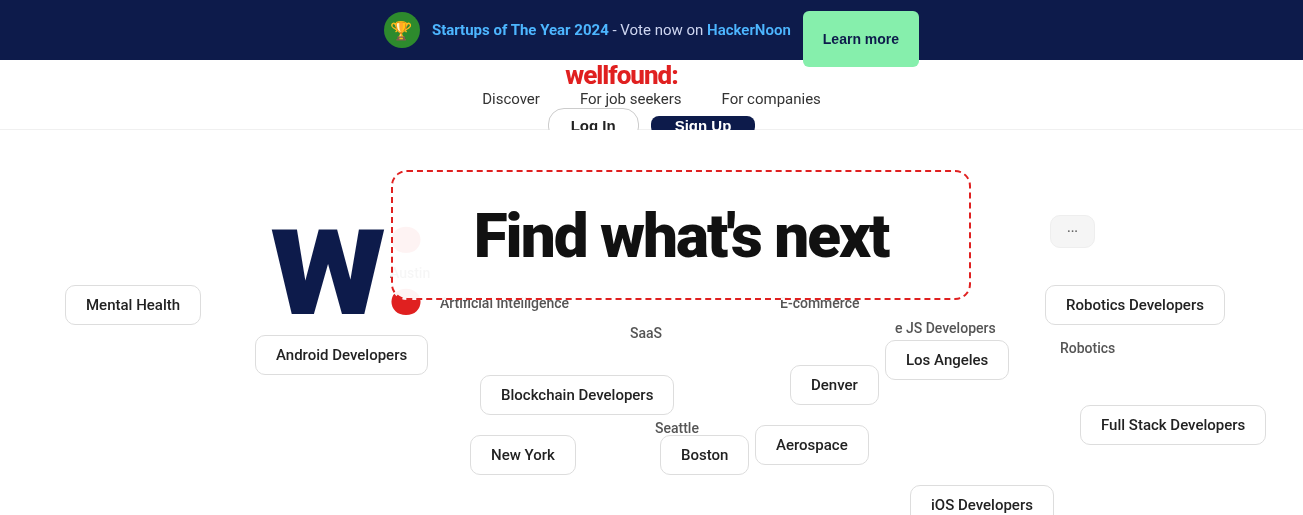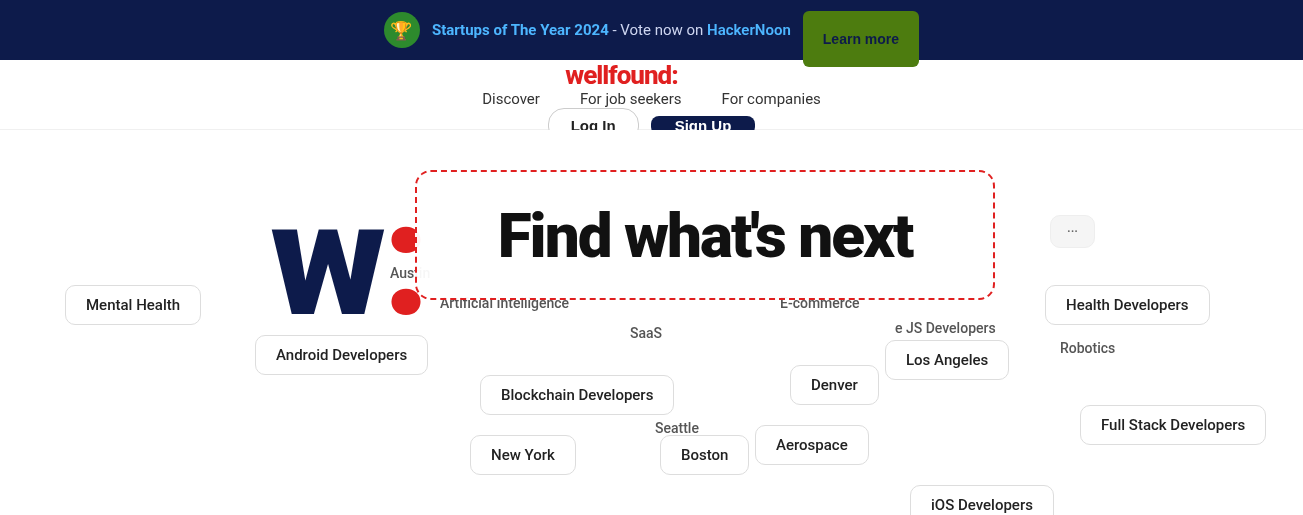"Learn more" .learn-more-btn { background: #4d7c0f -> #86efac }
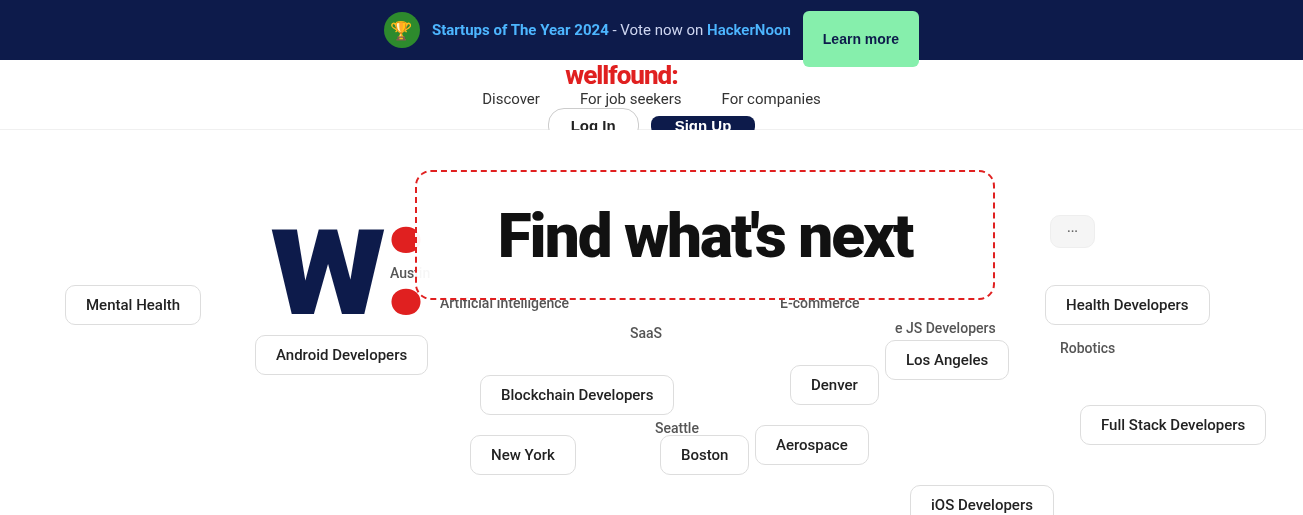"Find what's next" .search-box { left: 415px -> 391px }
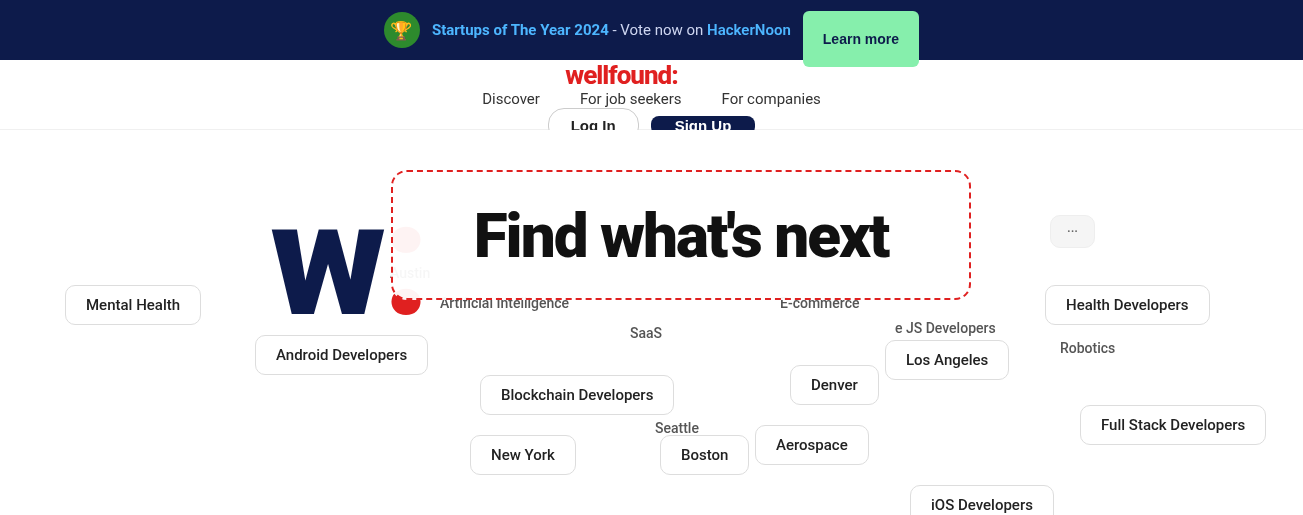"Health Developers" div.floating-tag { text: Health -> Robotics }
